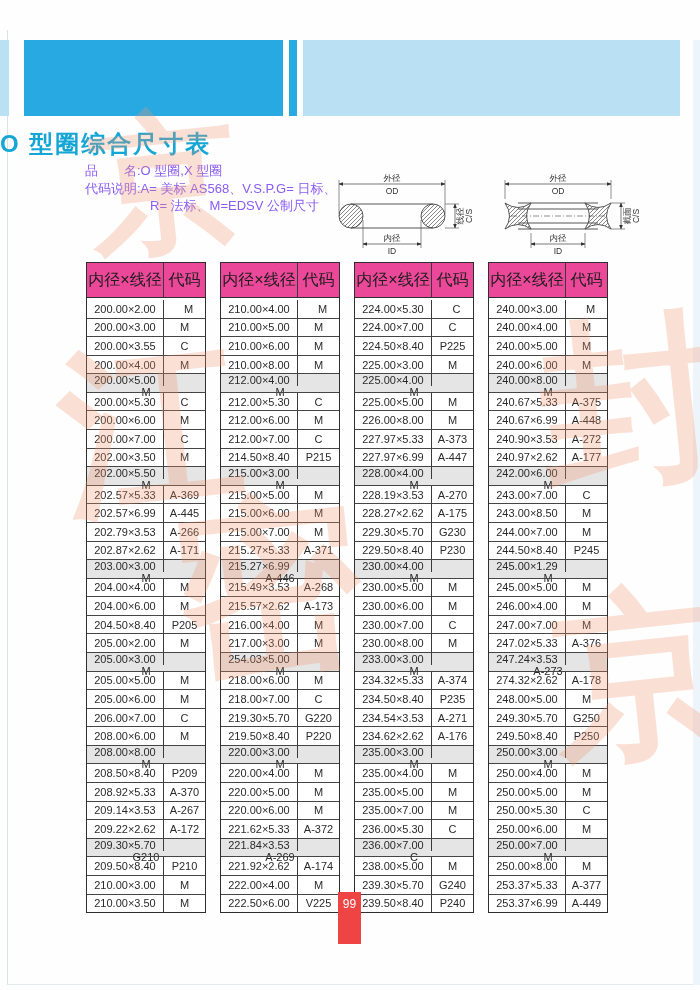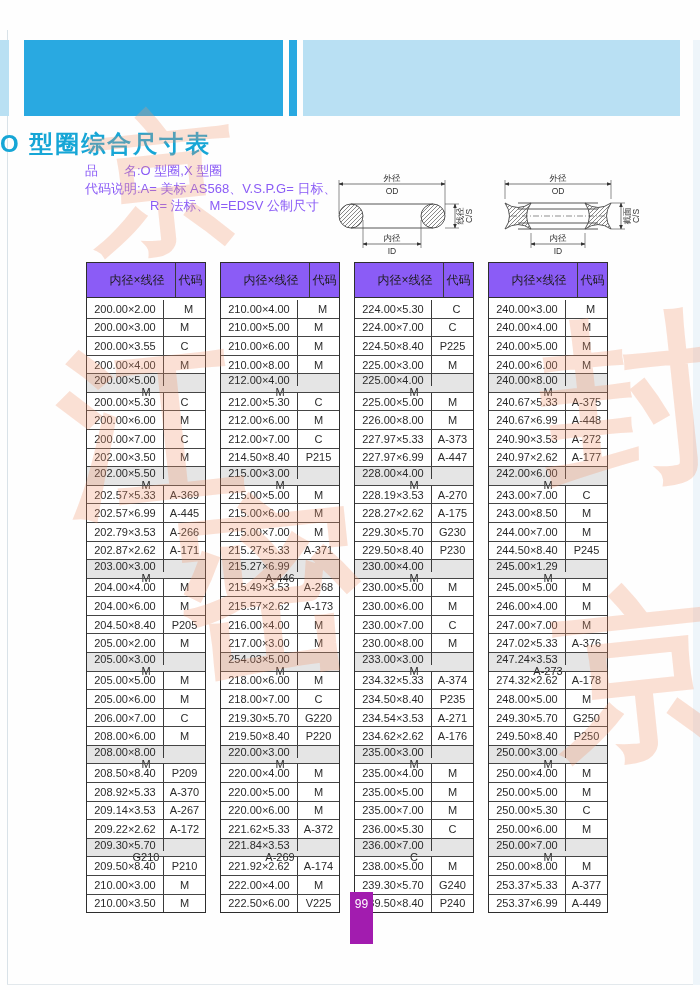"内径×线径" .thead { background: #8b5cf6 -> #ec4899; font-size: 12px -> 16px; padding-left: 12px -> none }
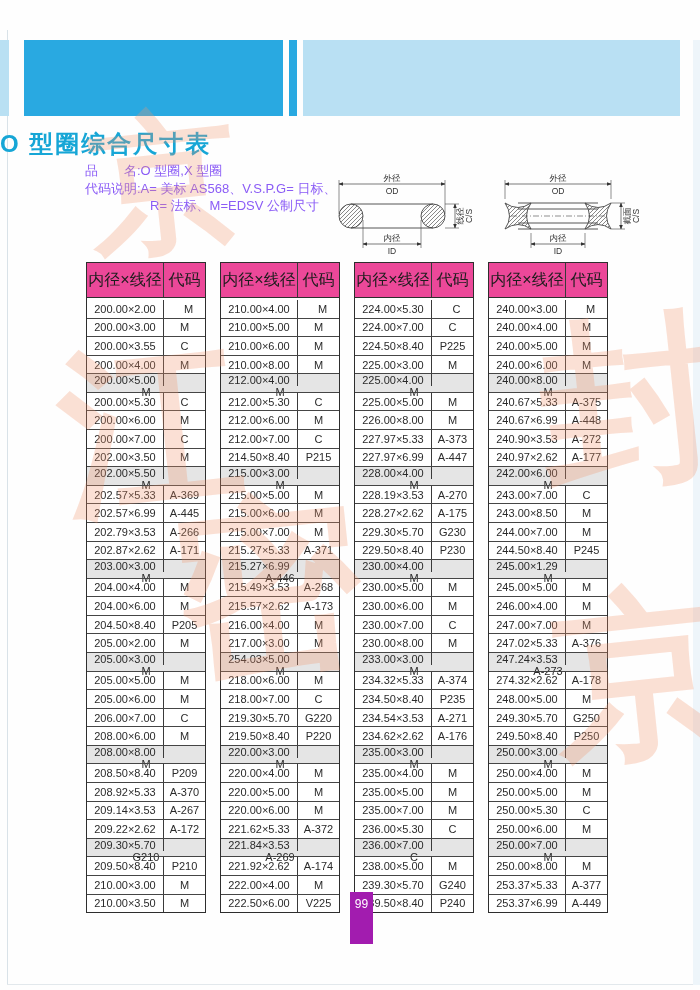"99" .page-num { background: #a21caf -> #ef4444; margin-left: 12px -> none }
